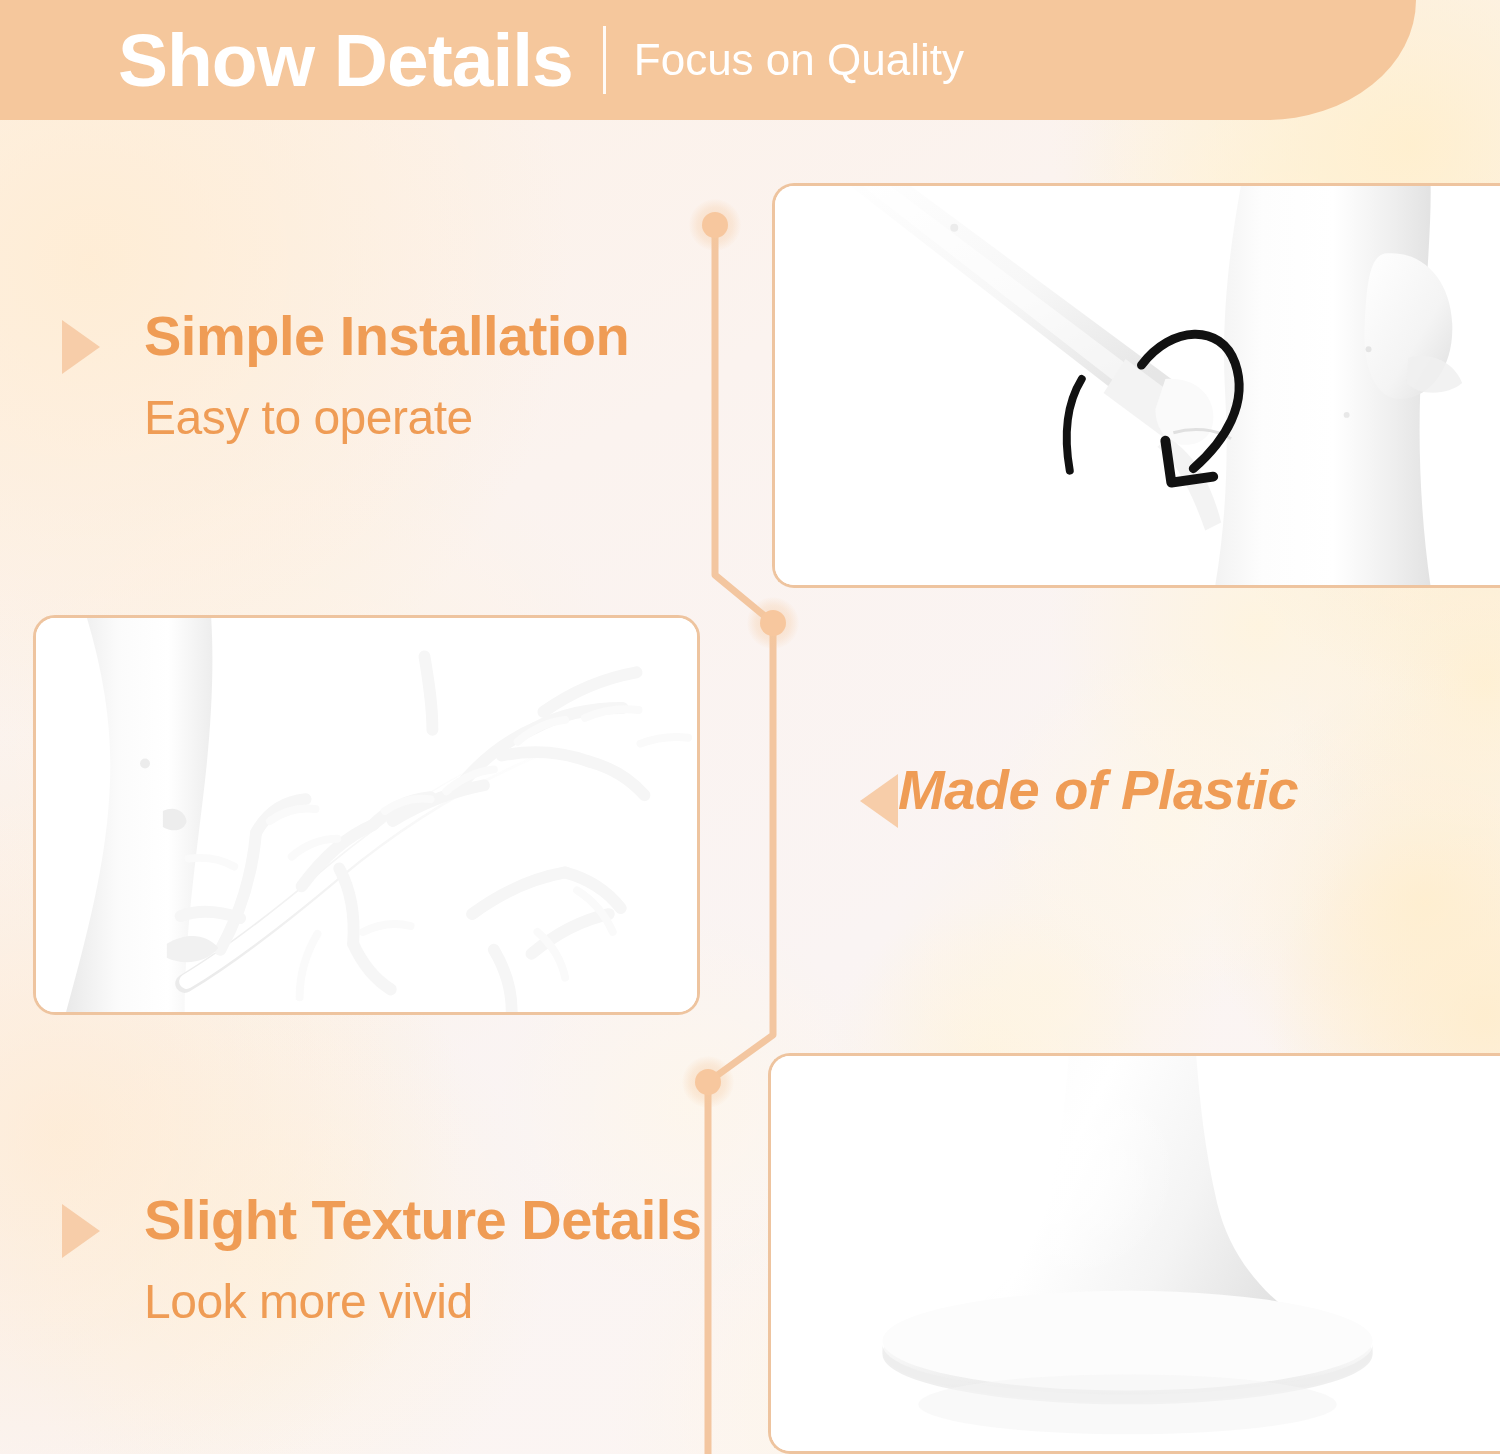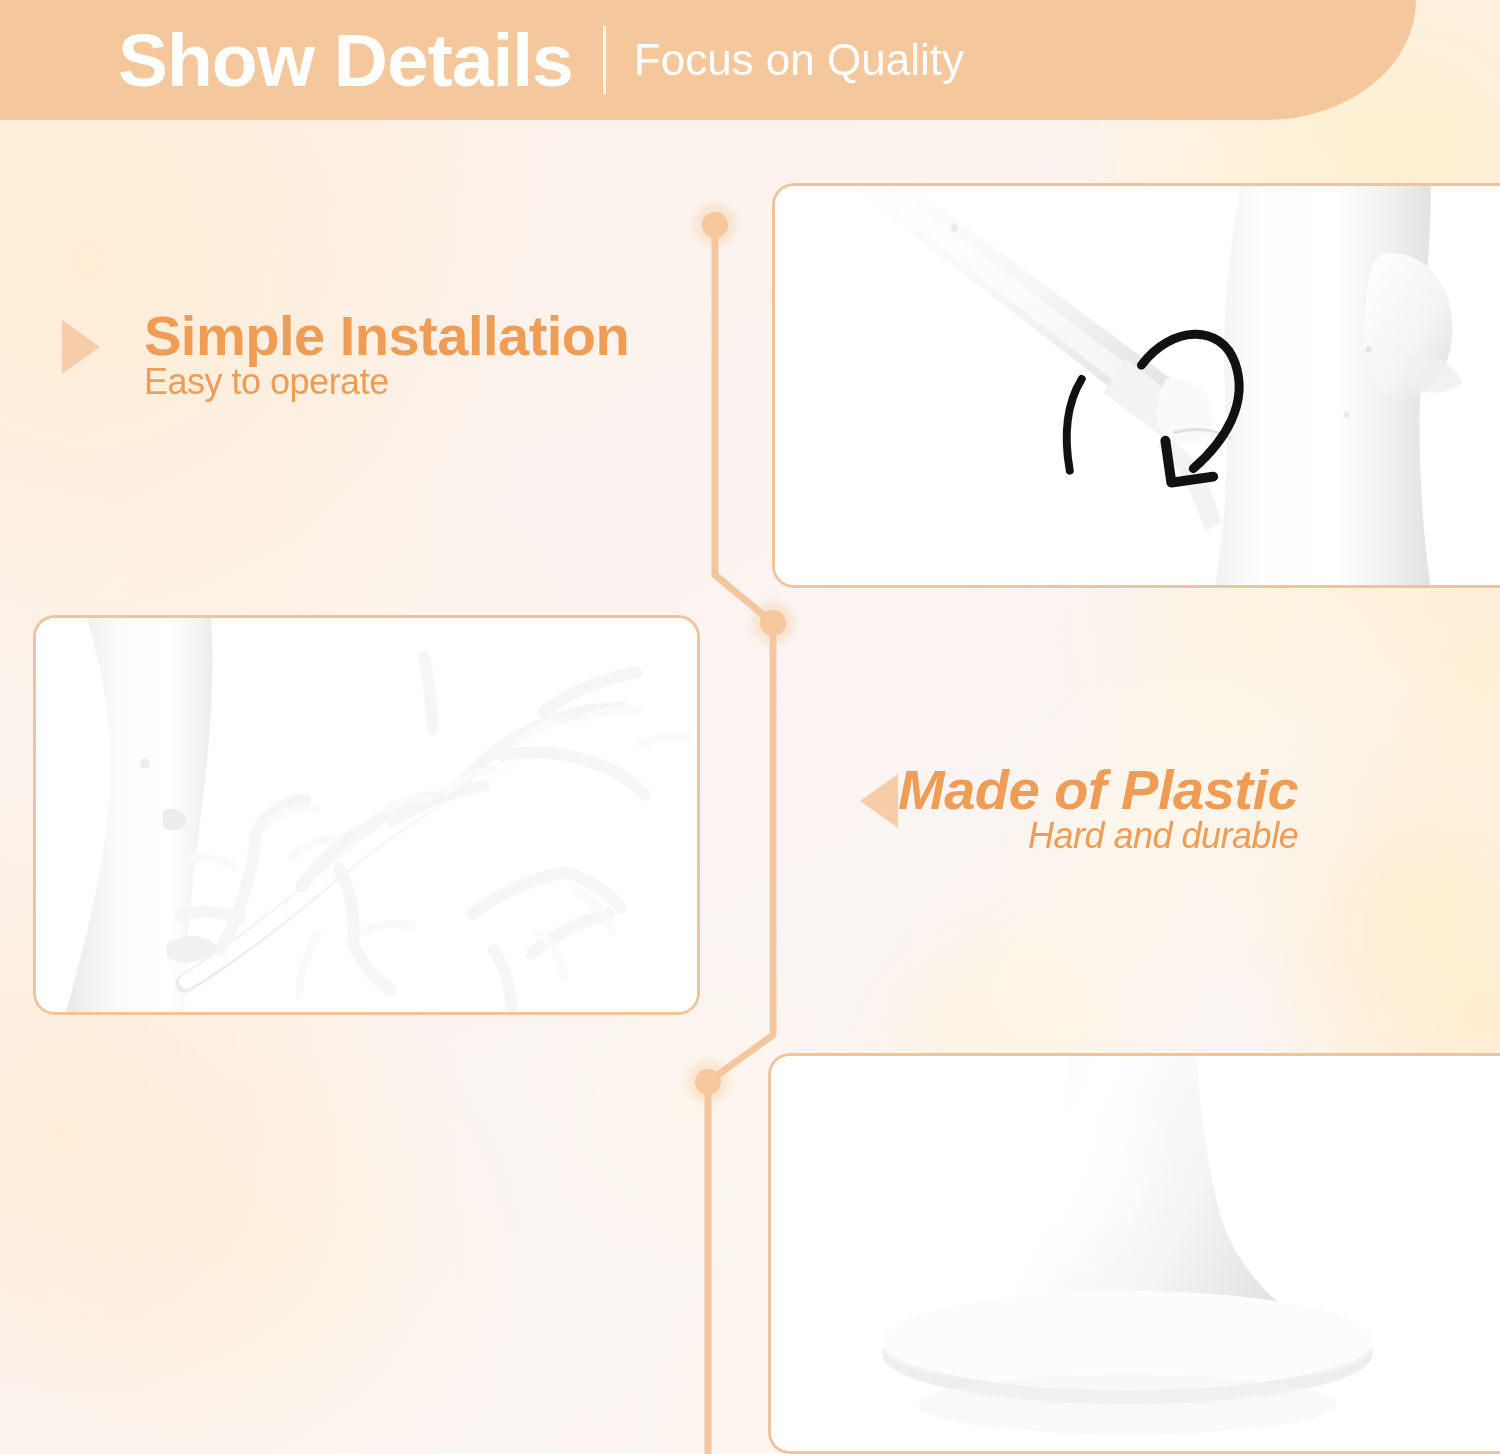"Easy to operate" .feature .l2 { font-size: 36px -> 48px; margin-top: none -> 30px }
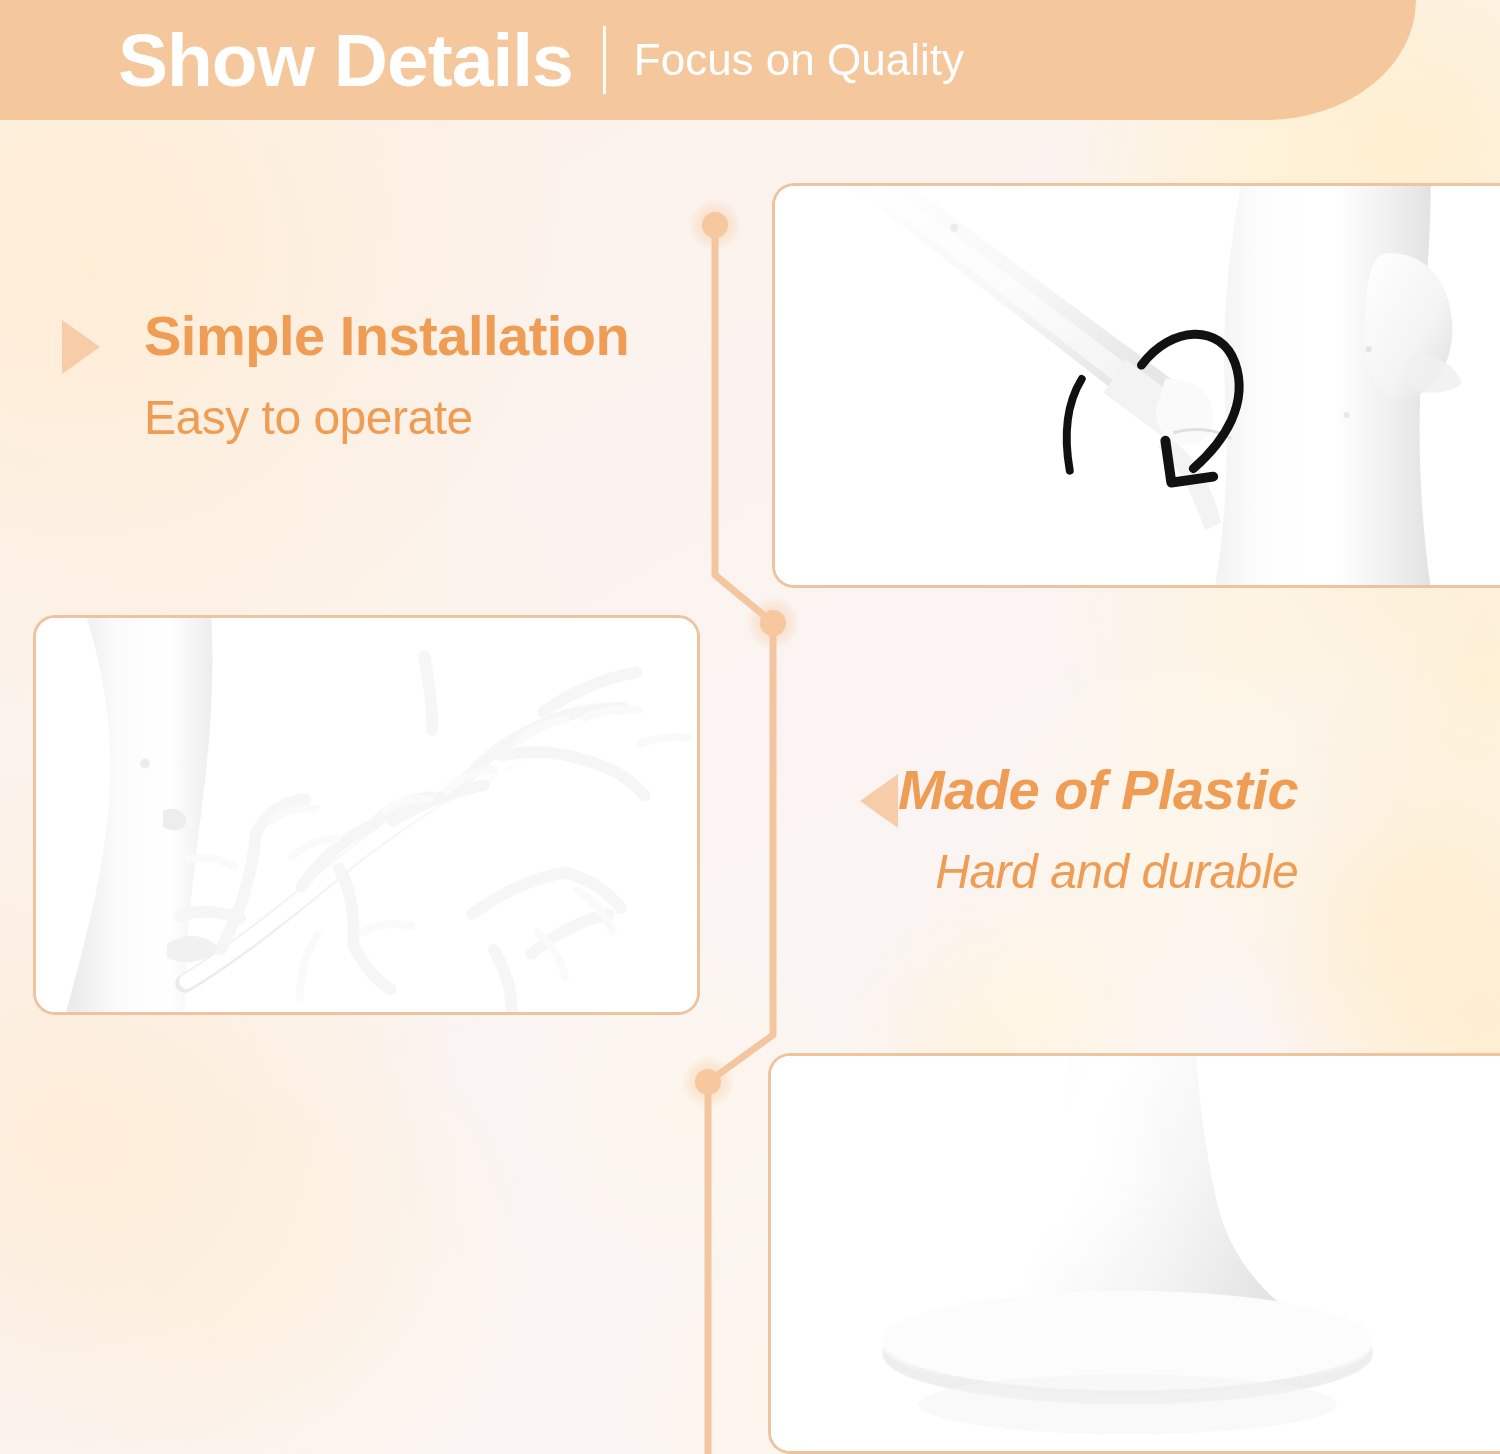"Hard and durable" div.l2 { html: <div>Hard and durable</div> -> none }
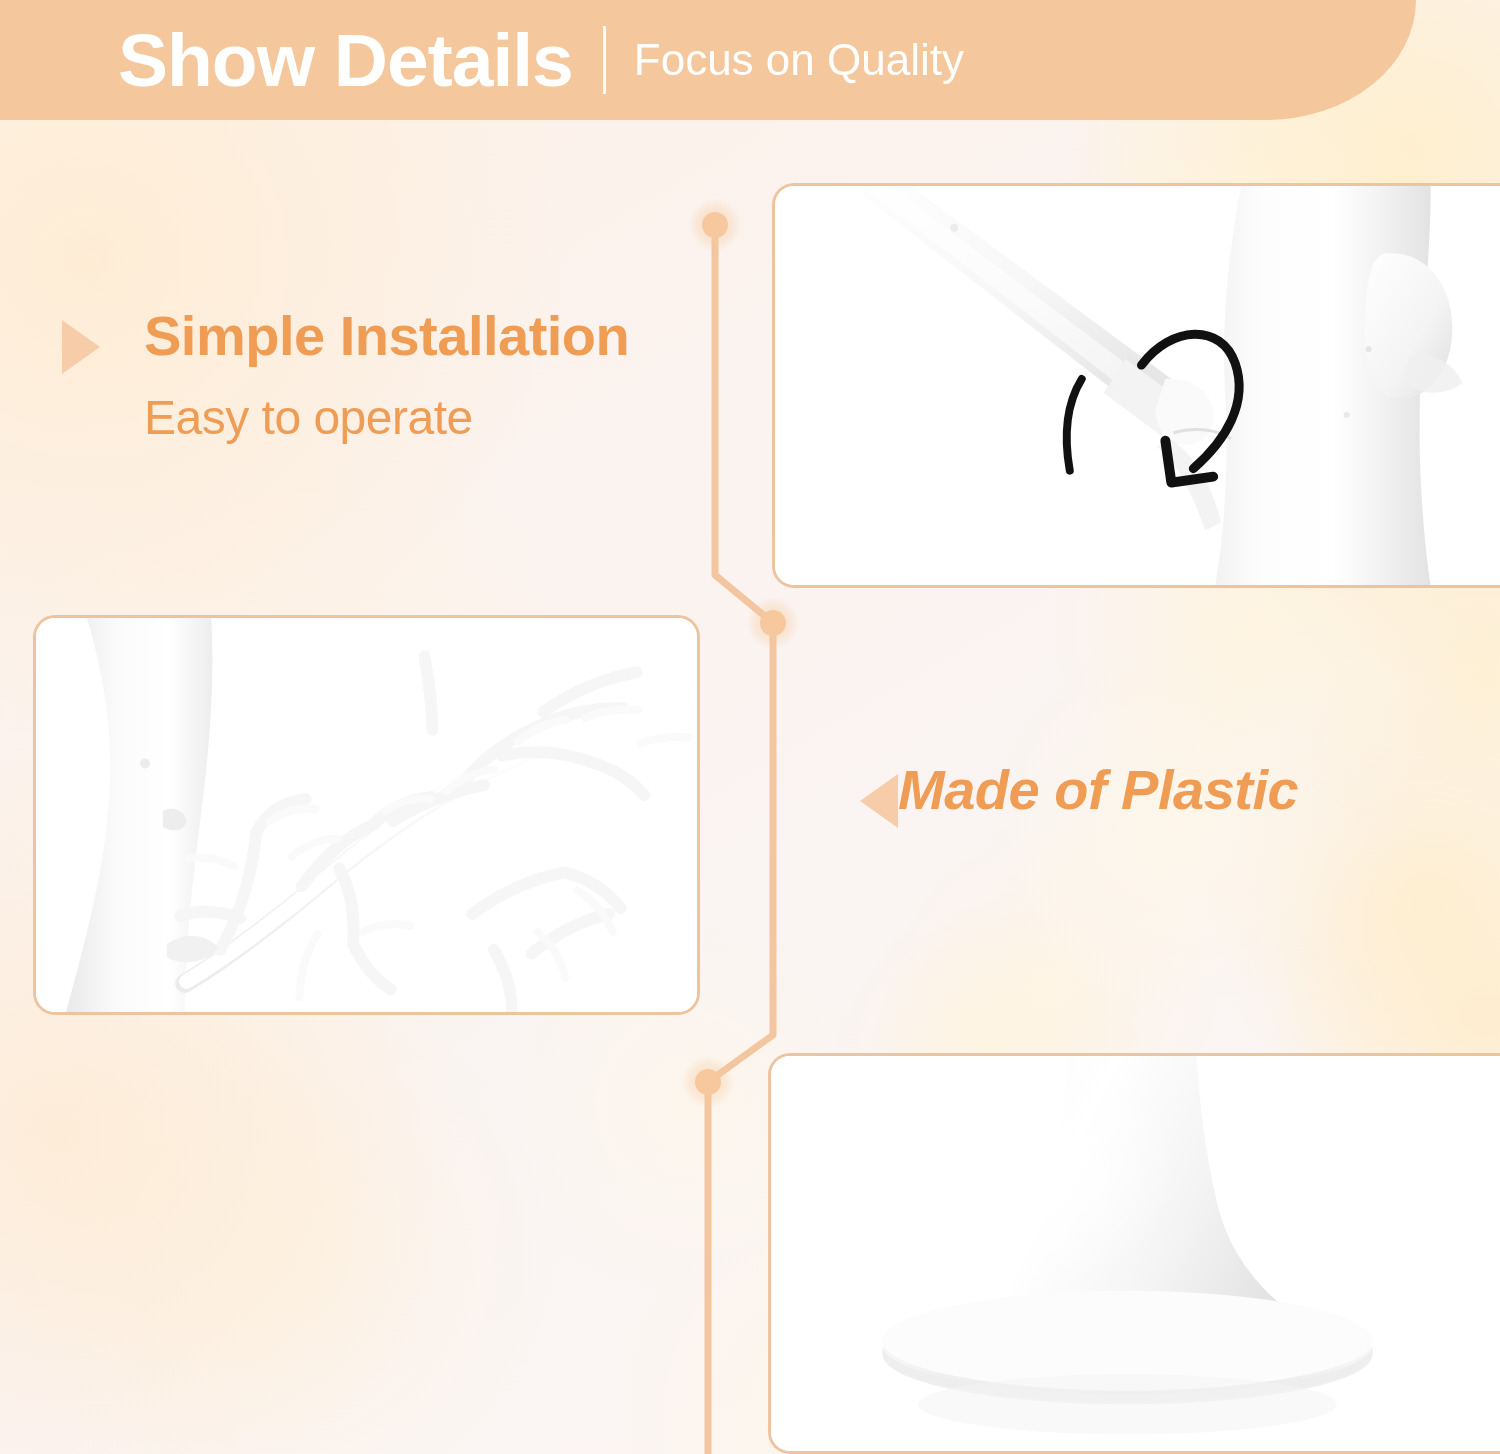"Slight Texture Details" div.feature { html: none -> <div> <div></div> <div> <div>Slight Texture Details</div> <div>Look more vivid</div> </div> </div> }
